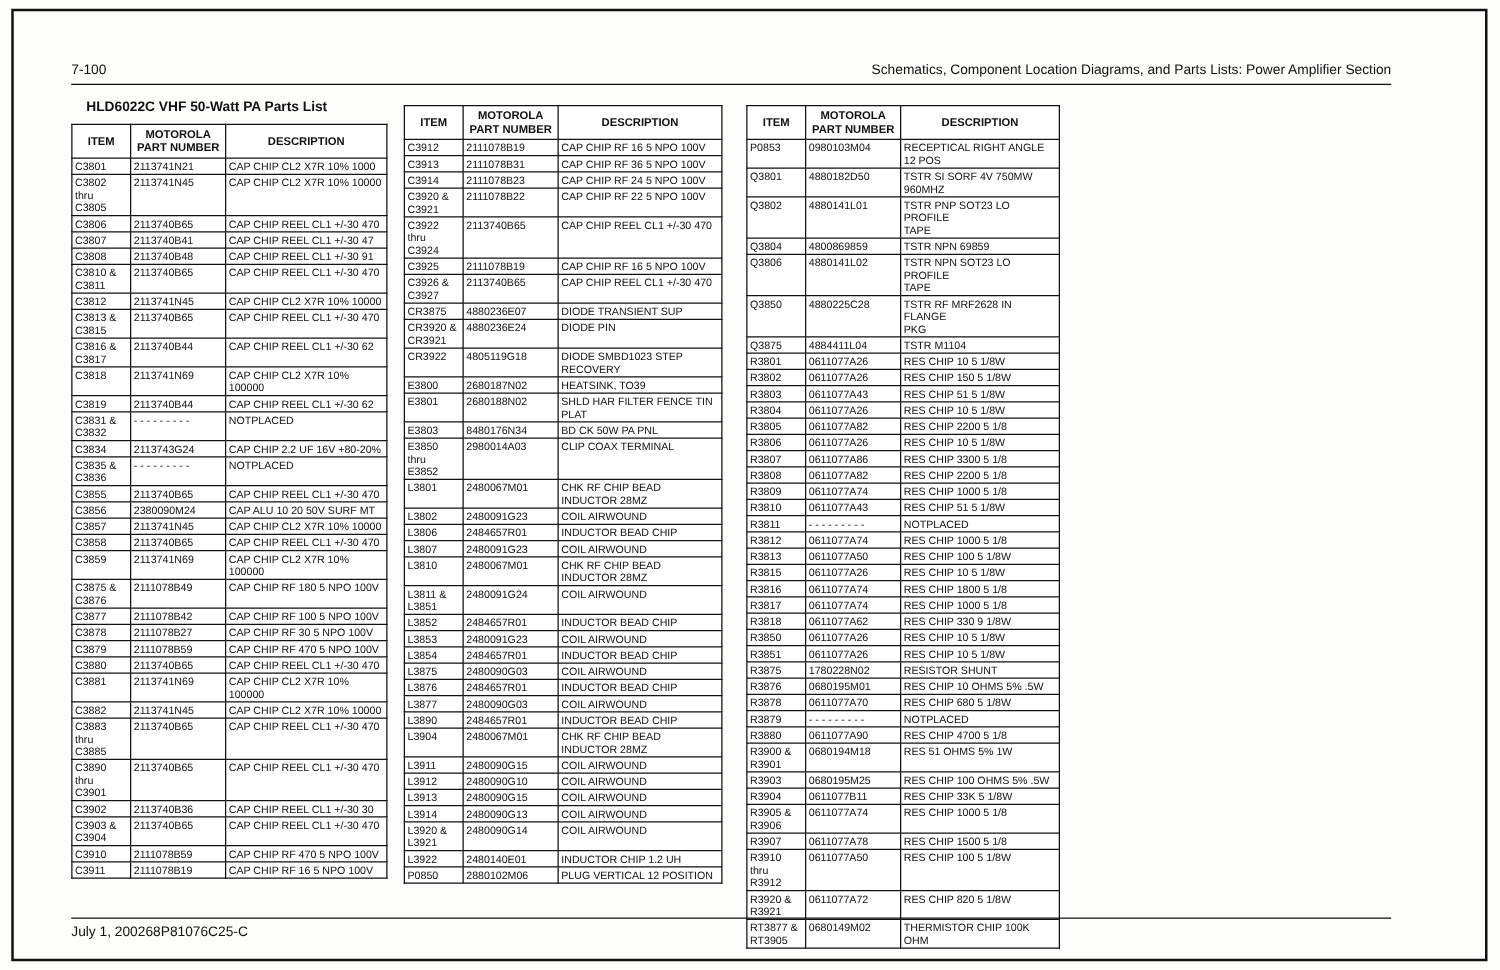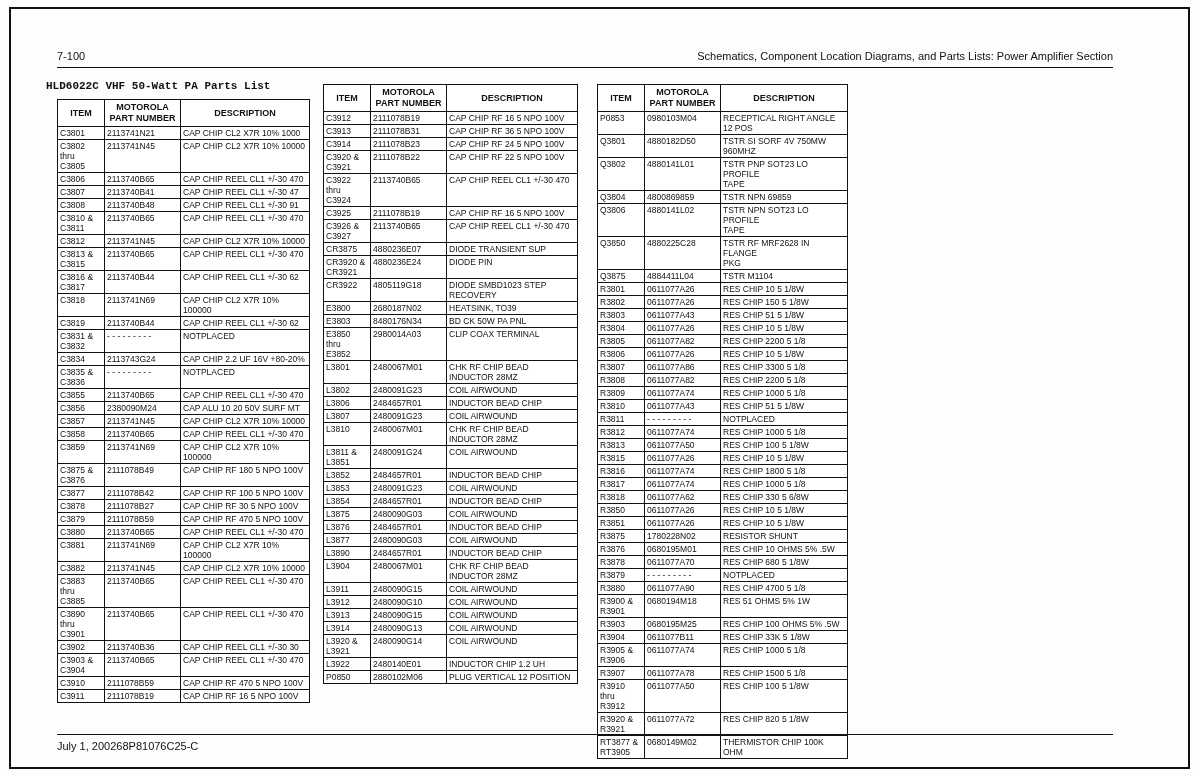"HLD6022C VHF 50-Watt PA Parts" .list-title { font-family: Liberation Mono, monospace -> none; left: 46px -> 69px }
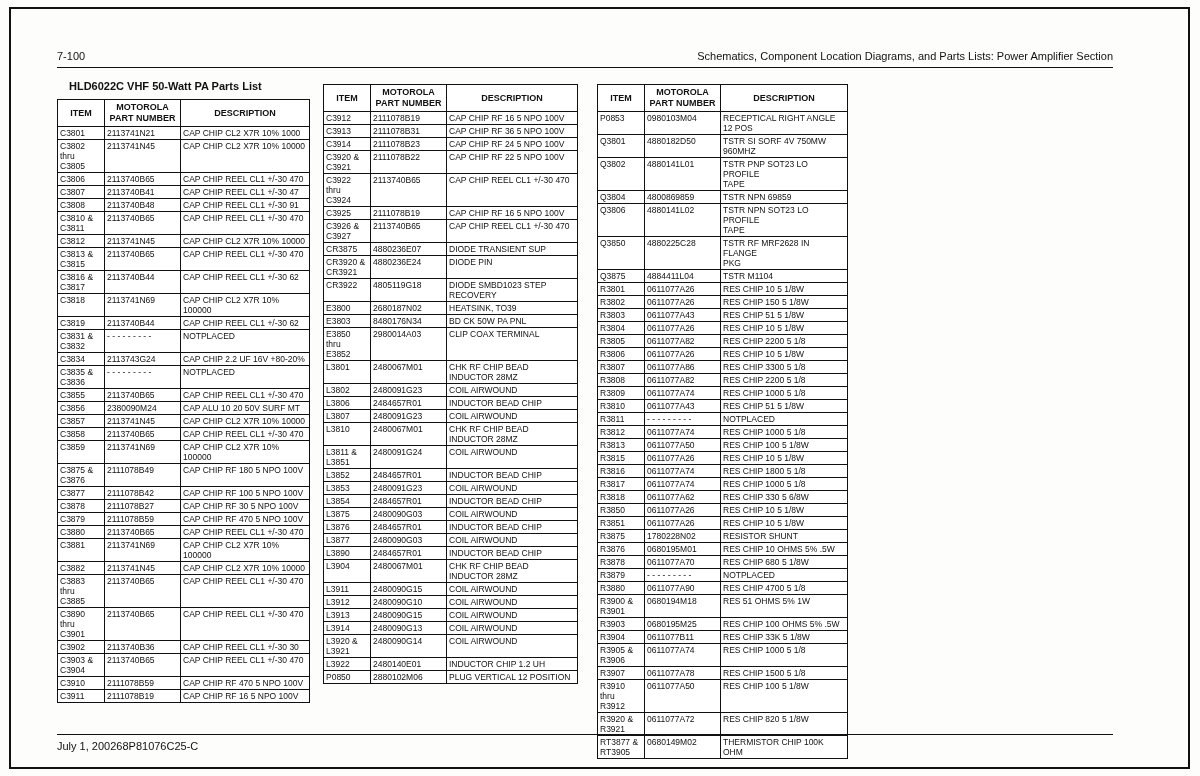"E3801" tr { html: none -> <tr> <td>E3801</td> <td>2680188N02</td> <td>SHLD HAR FILTER FENCE TIN PLAT</td> </tr> }
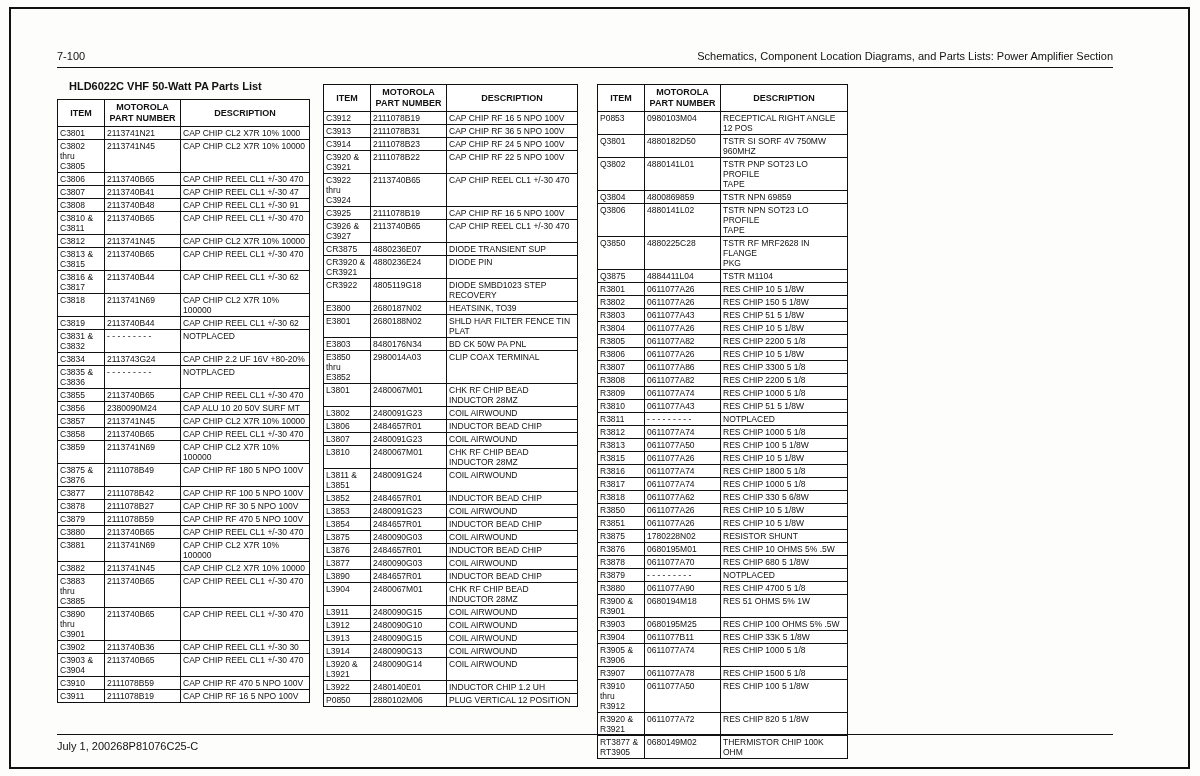"RES CHIP 330 5 6/8W" td { text: 5 6/8W -> 9 1/8W }
